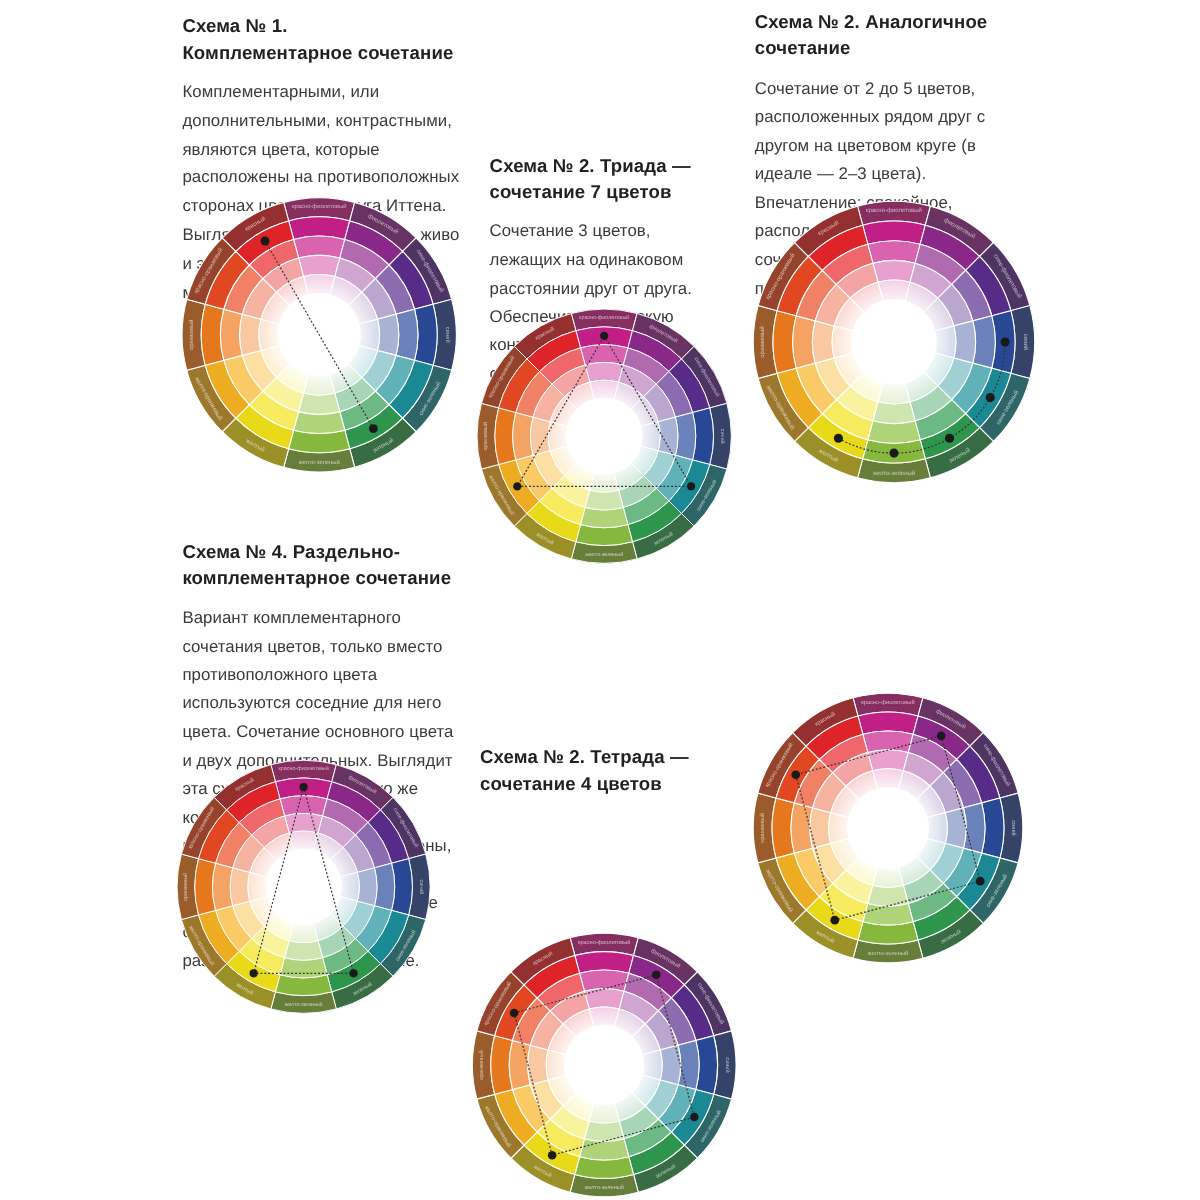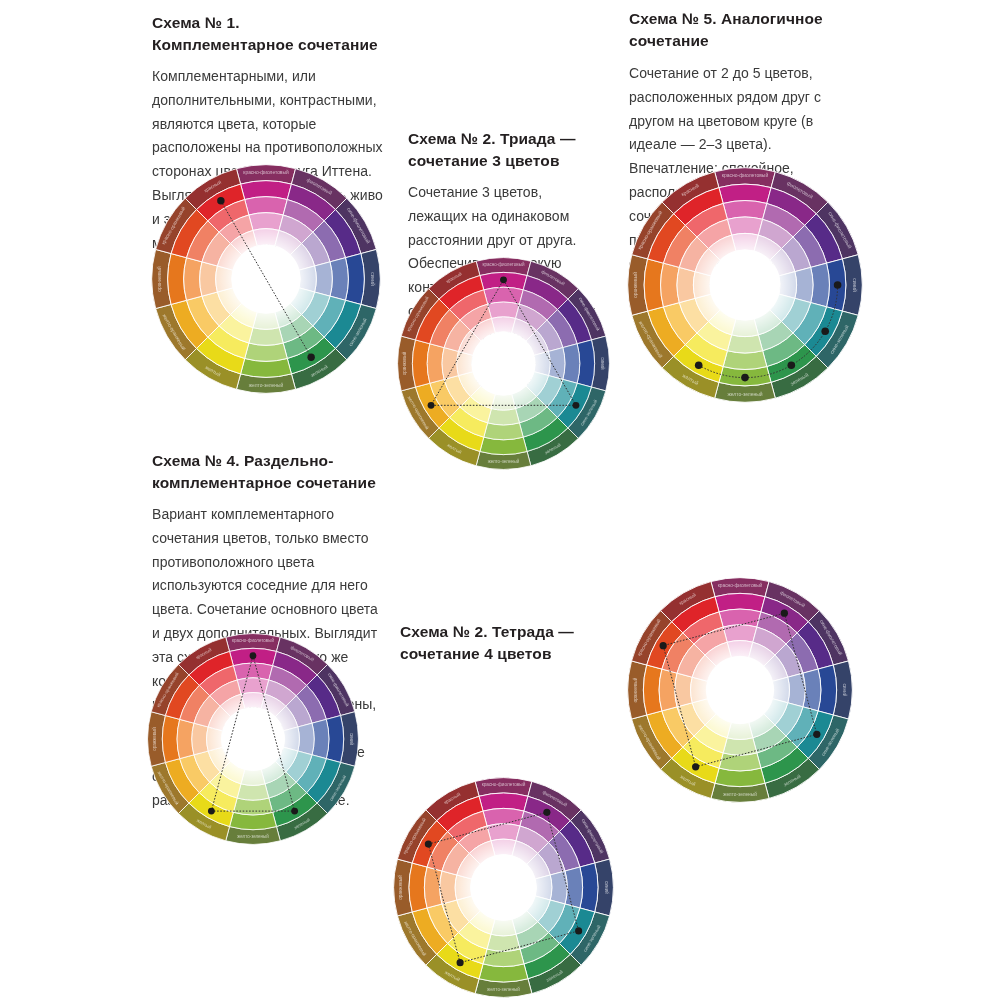"Схема № 5. Аналогичное сочетание" h2.sch-title { text: 5 -> 2 }
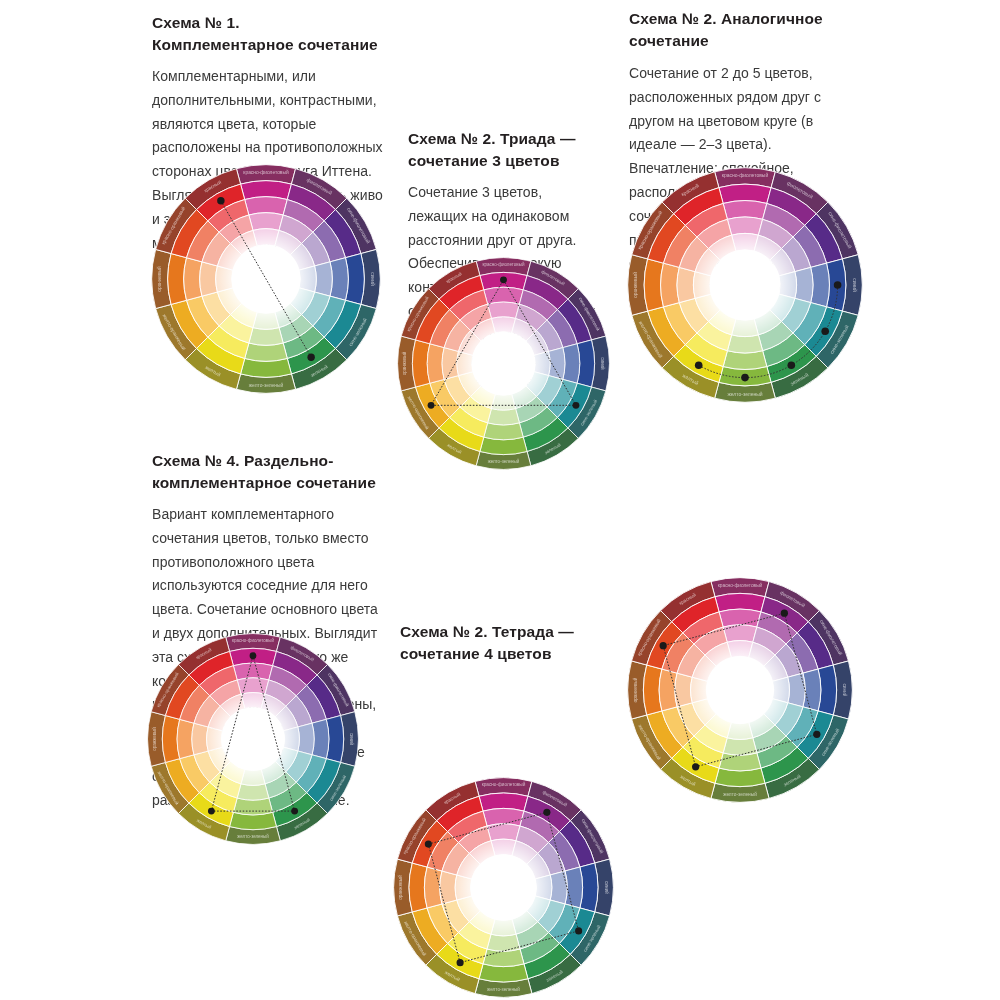"Схема № 2. Триада —" h2.sch-title { text: 3 -> 7 }
